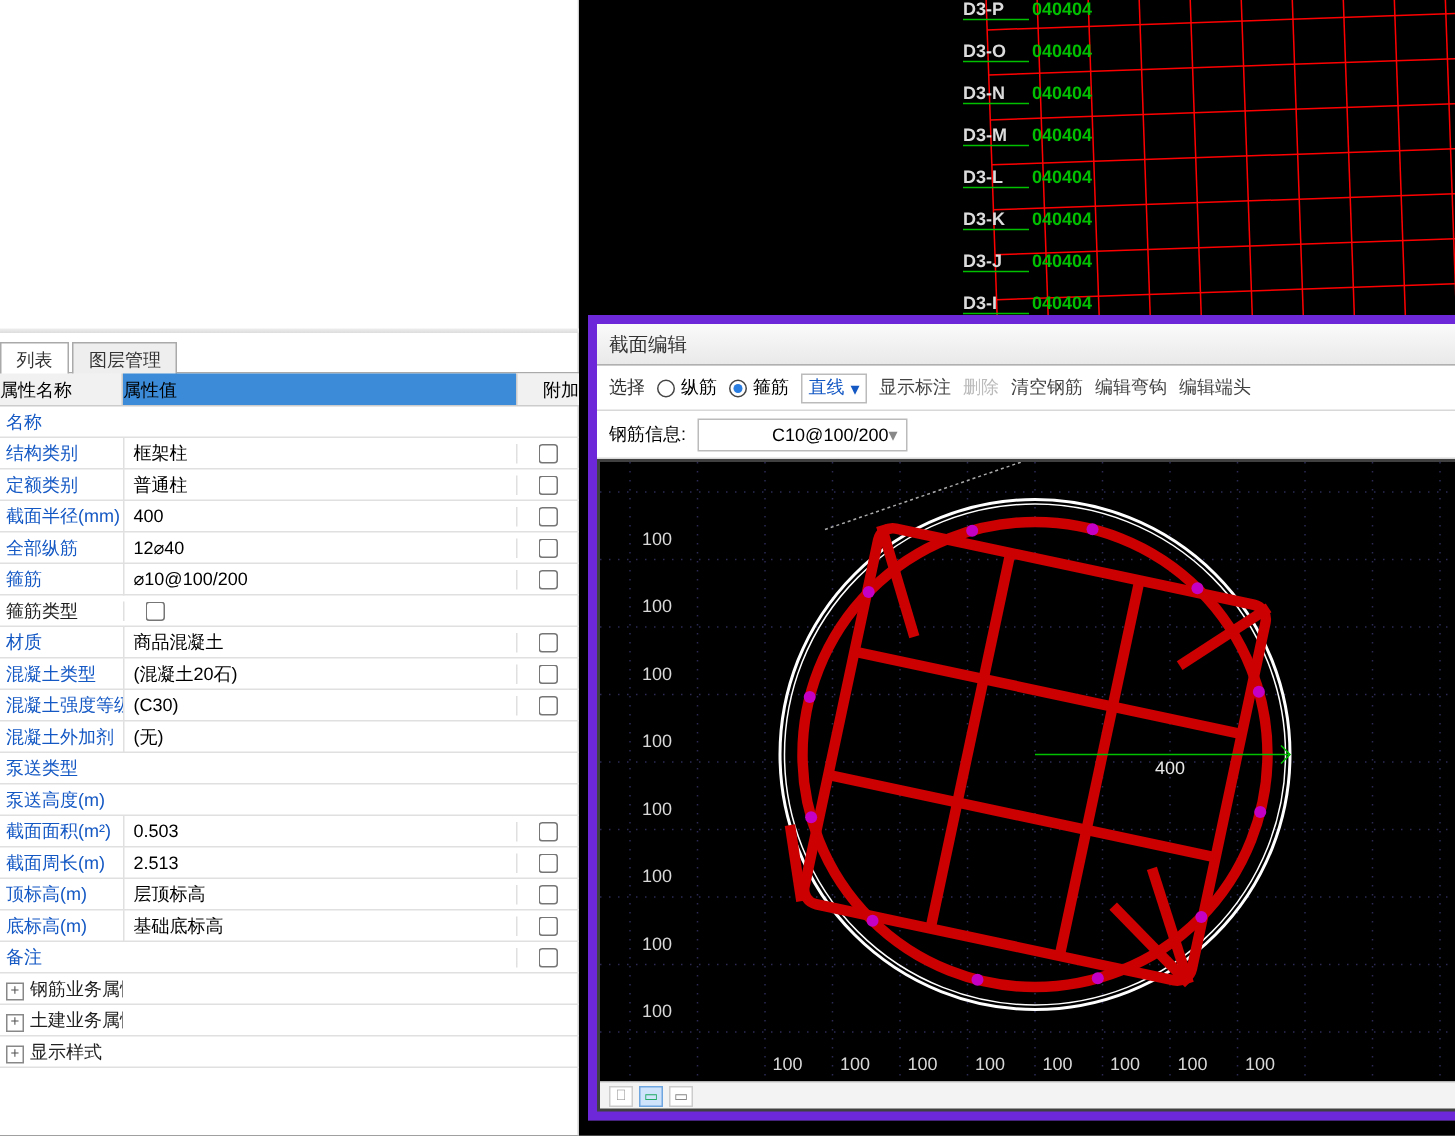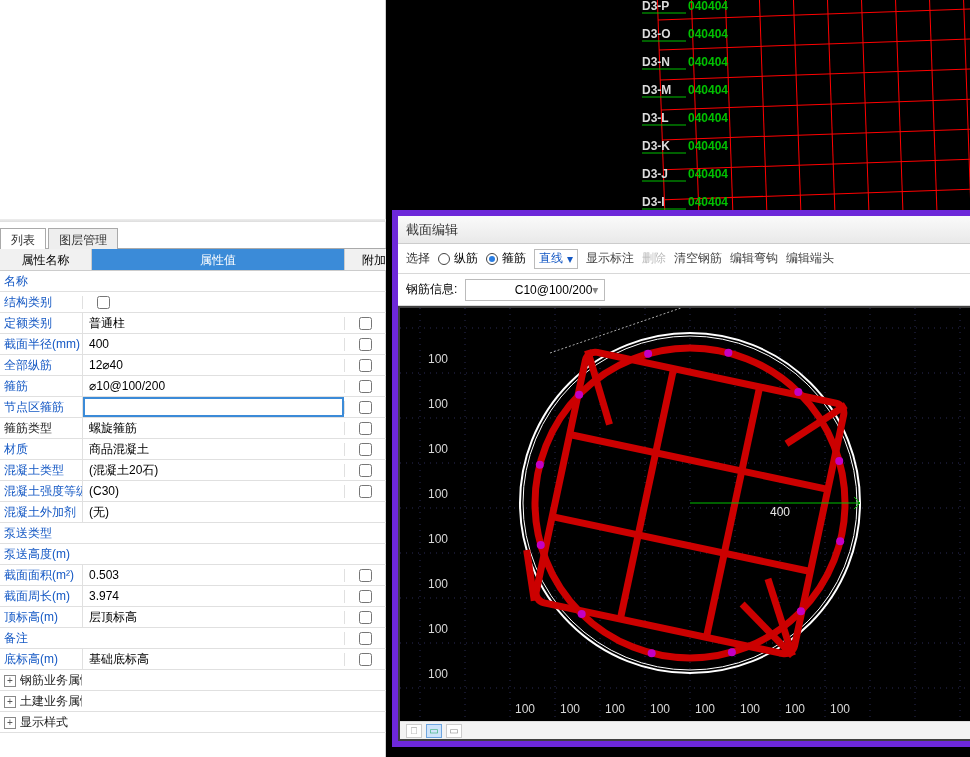"属性名称" .hdr .c1 { text-align: center -> none; width: 92px -> 82px }
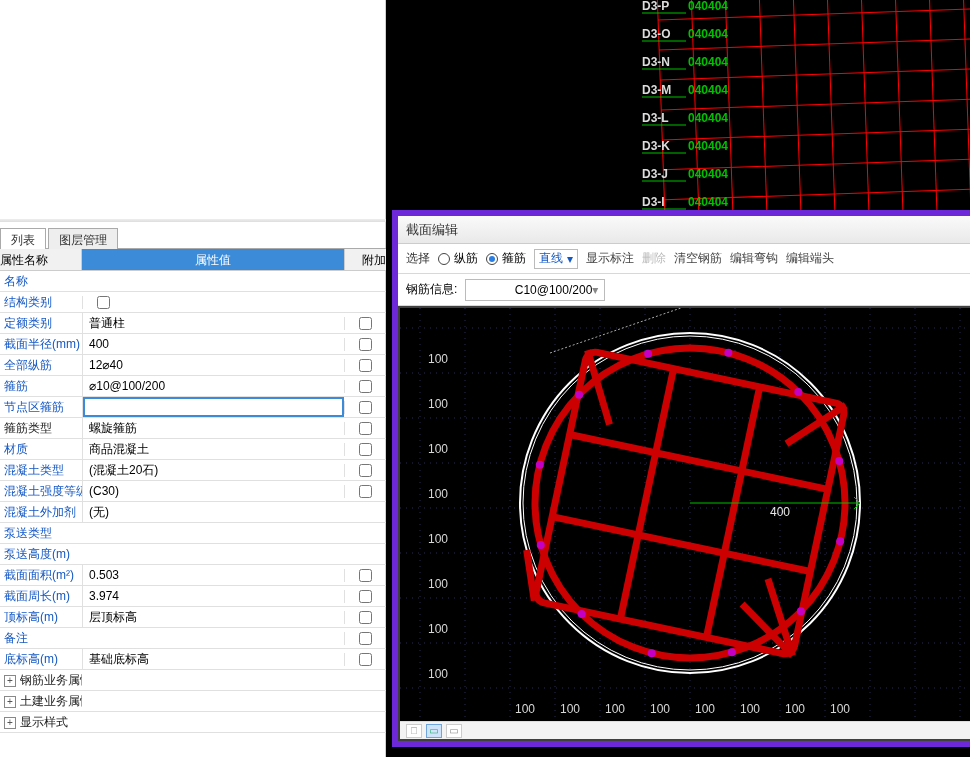"属性值" .hdr .c2 { color: #ffffff -> #000000; text-align: center -> none }
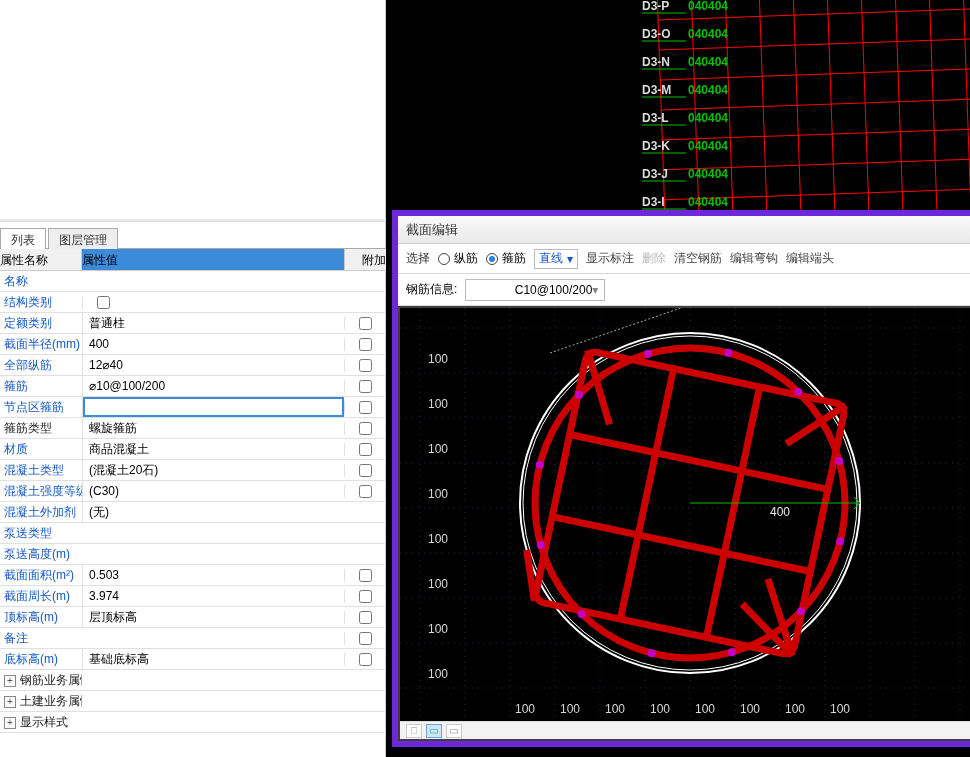"框架柱" div.c2 { html: none -> <div>框架柱</div> }
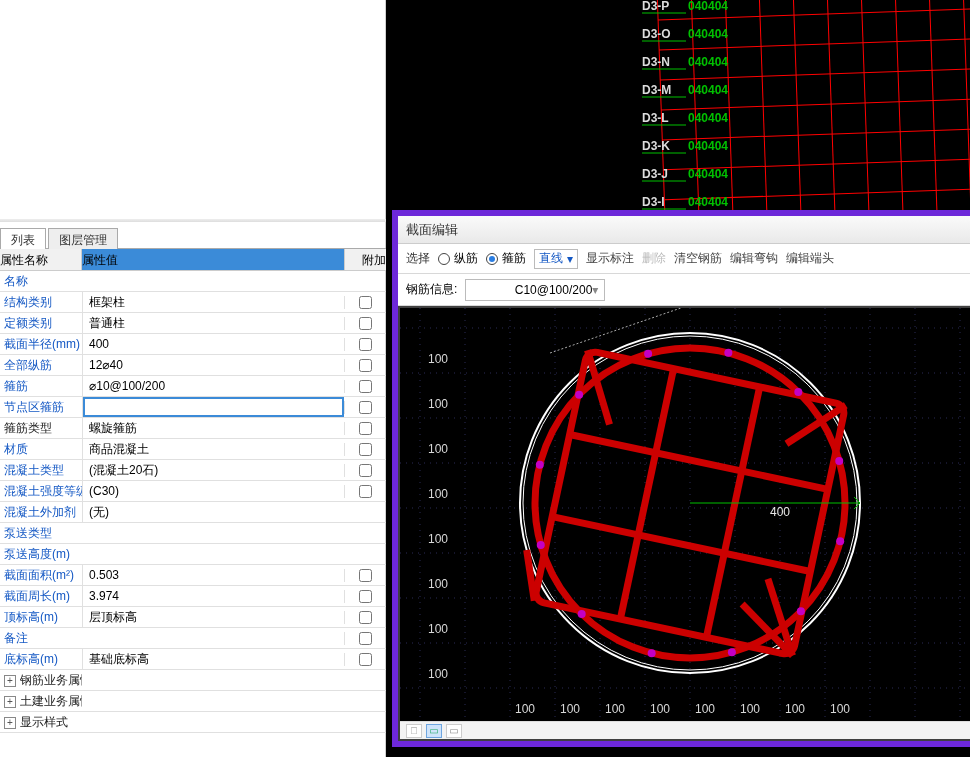"节点区箍筋" div.row { html: <div> <div><span>节点区箍筋</span></div> <div><input></div> <div> <input> </div> </div> -> none }
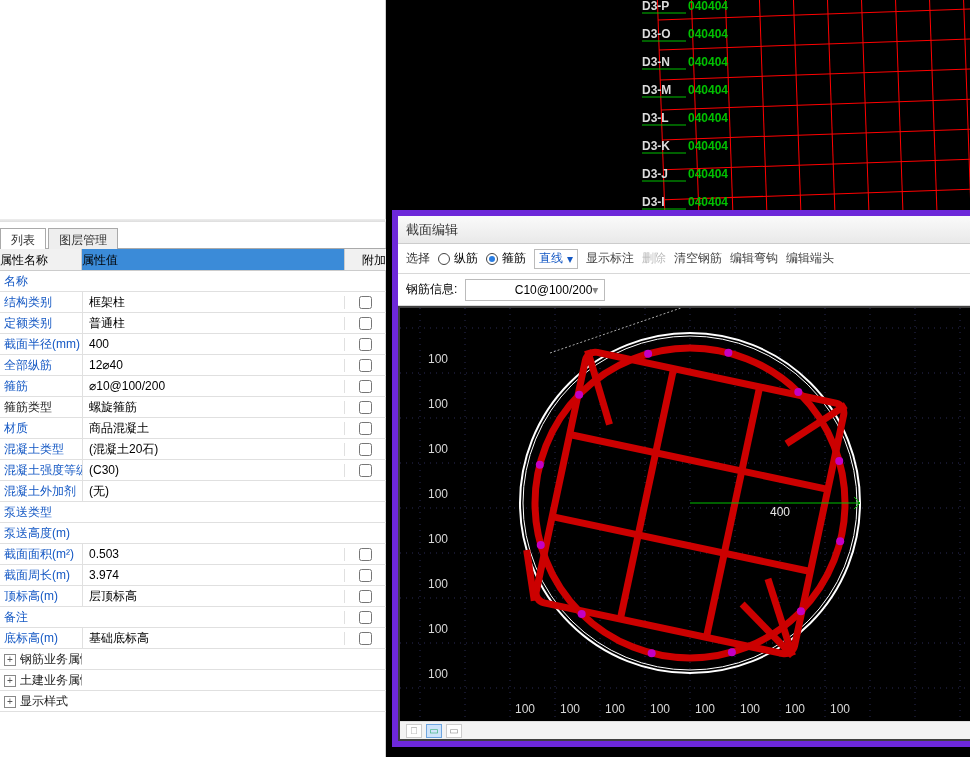"螺旋箍筋" div.c2 { html: <div>螺旋箍筋</div> -> none }
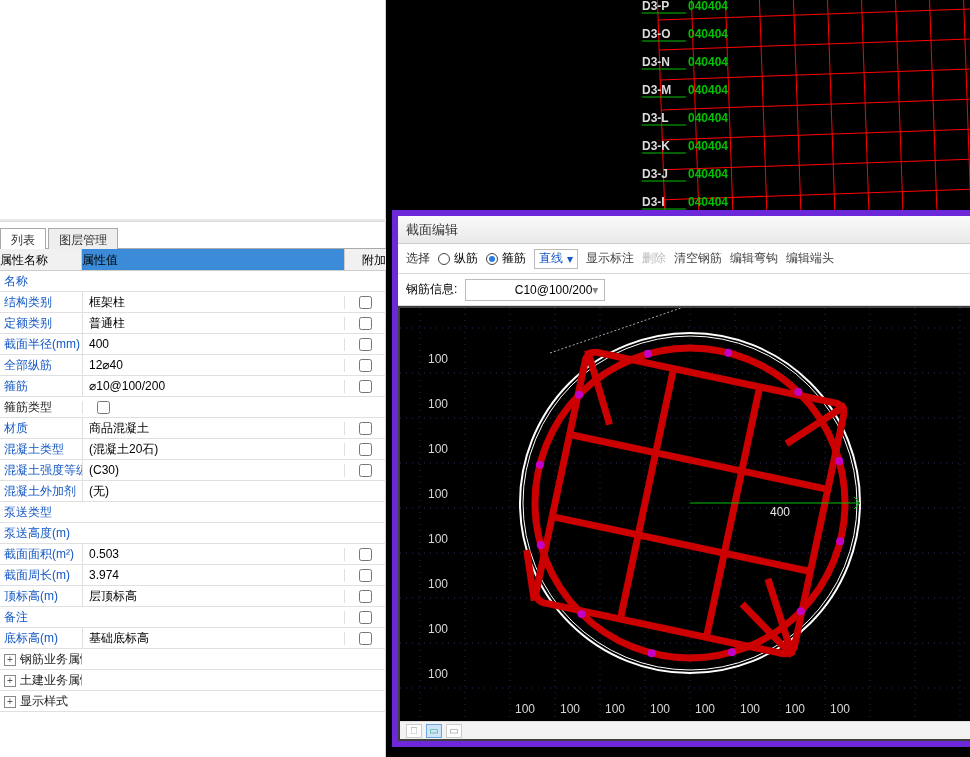"3.974" div.c2 { text: 3.974 -> 2.513 }
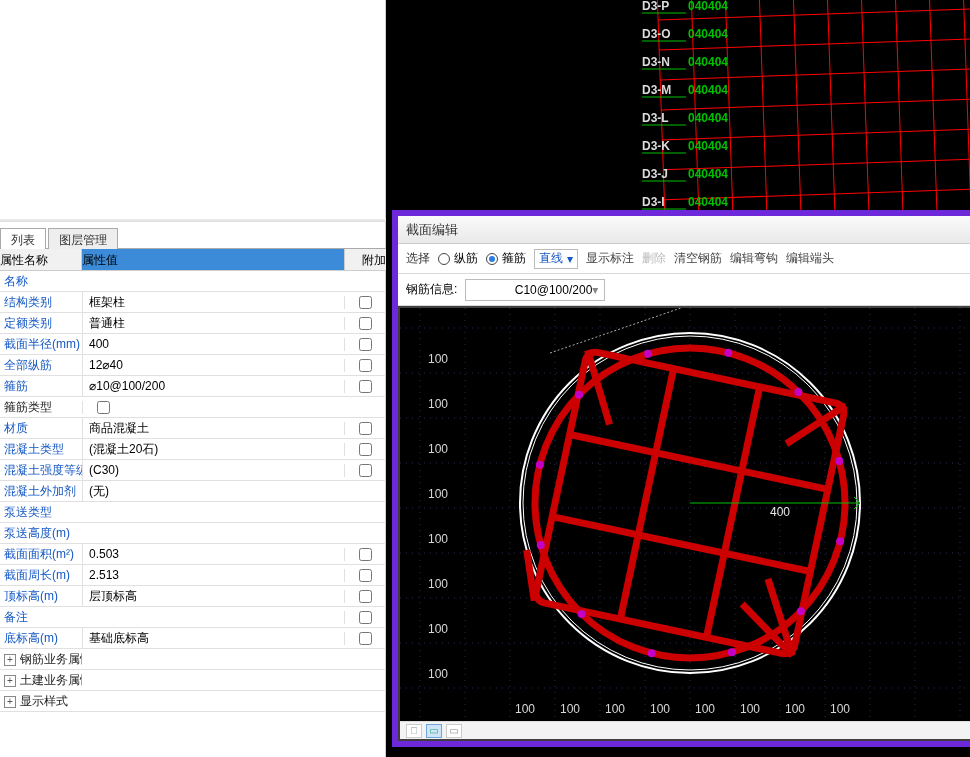"备注" div.row { order: before "底标高(m)" -> after "底标高(m)" }
